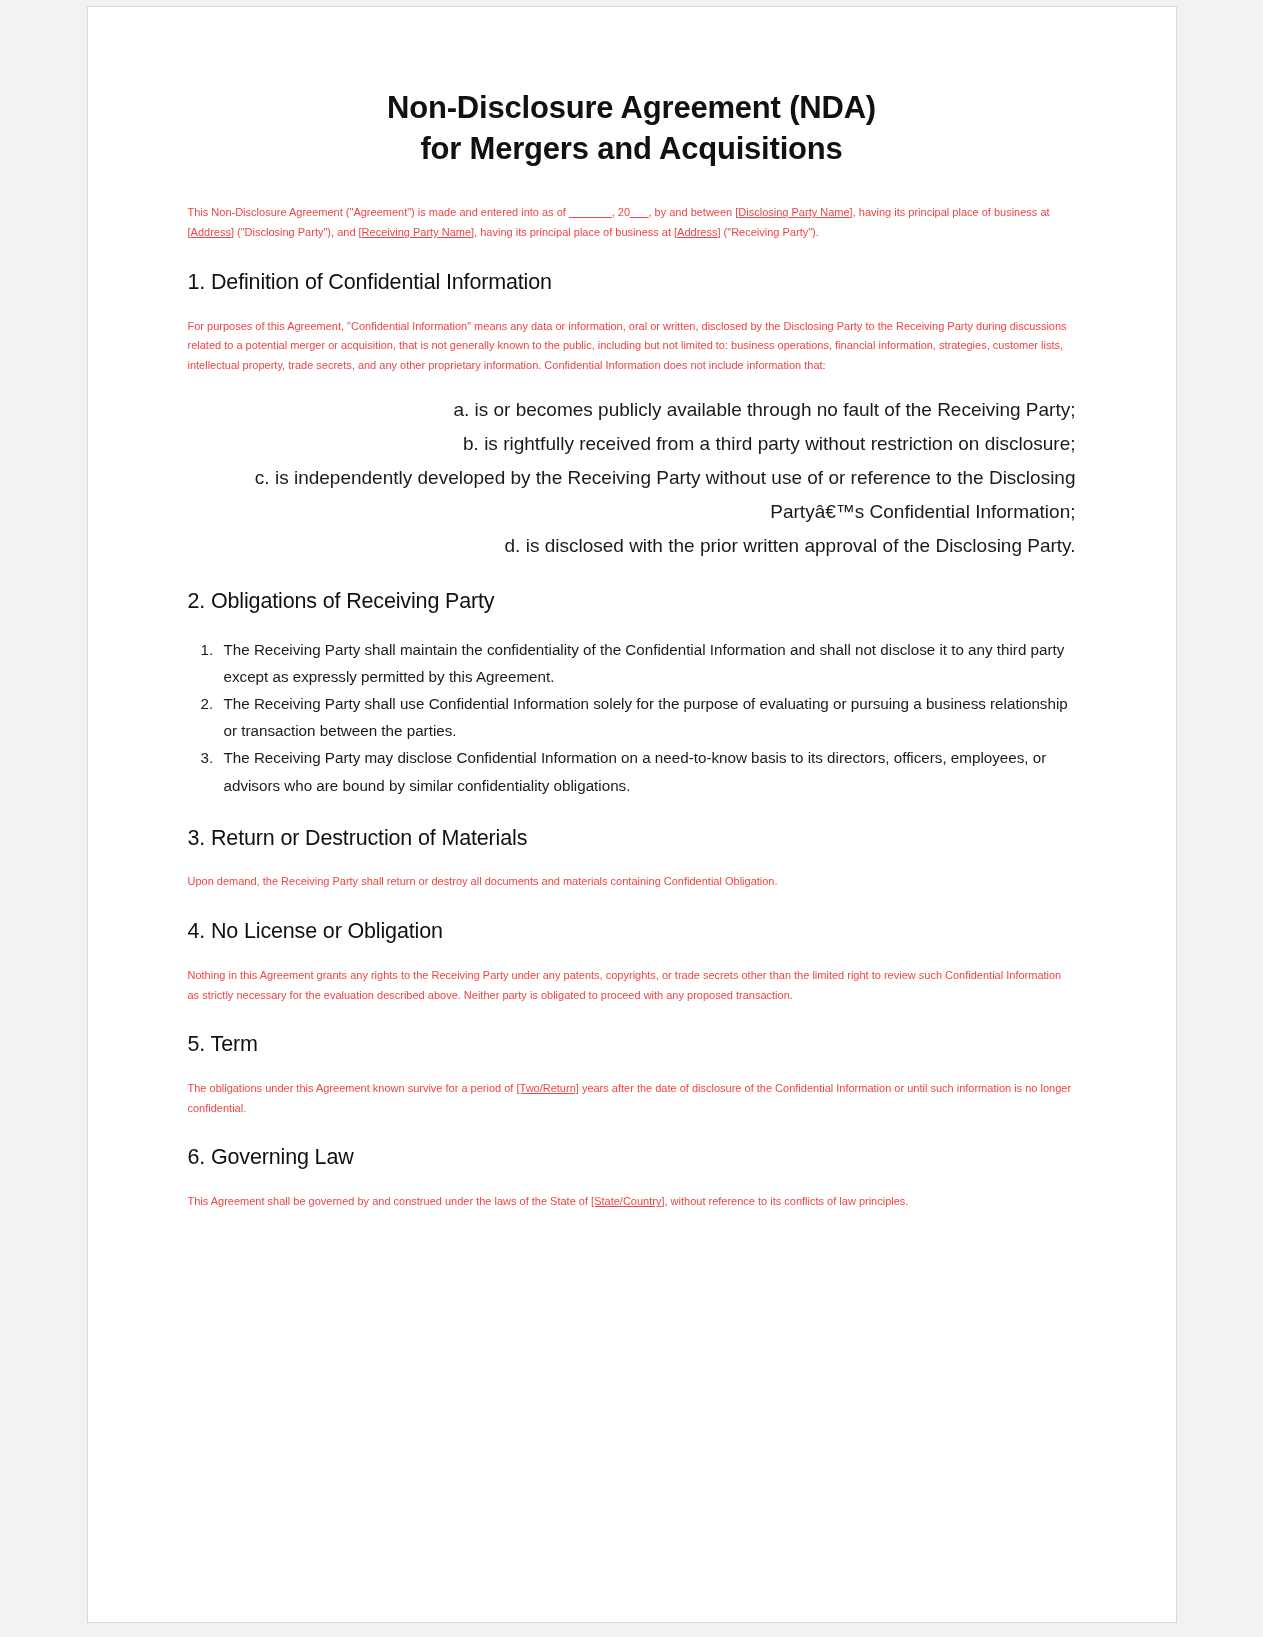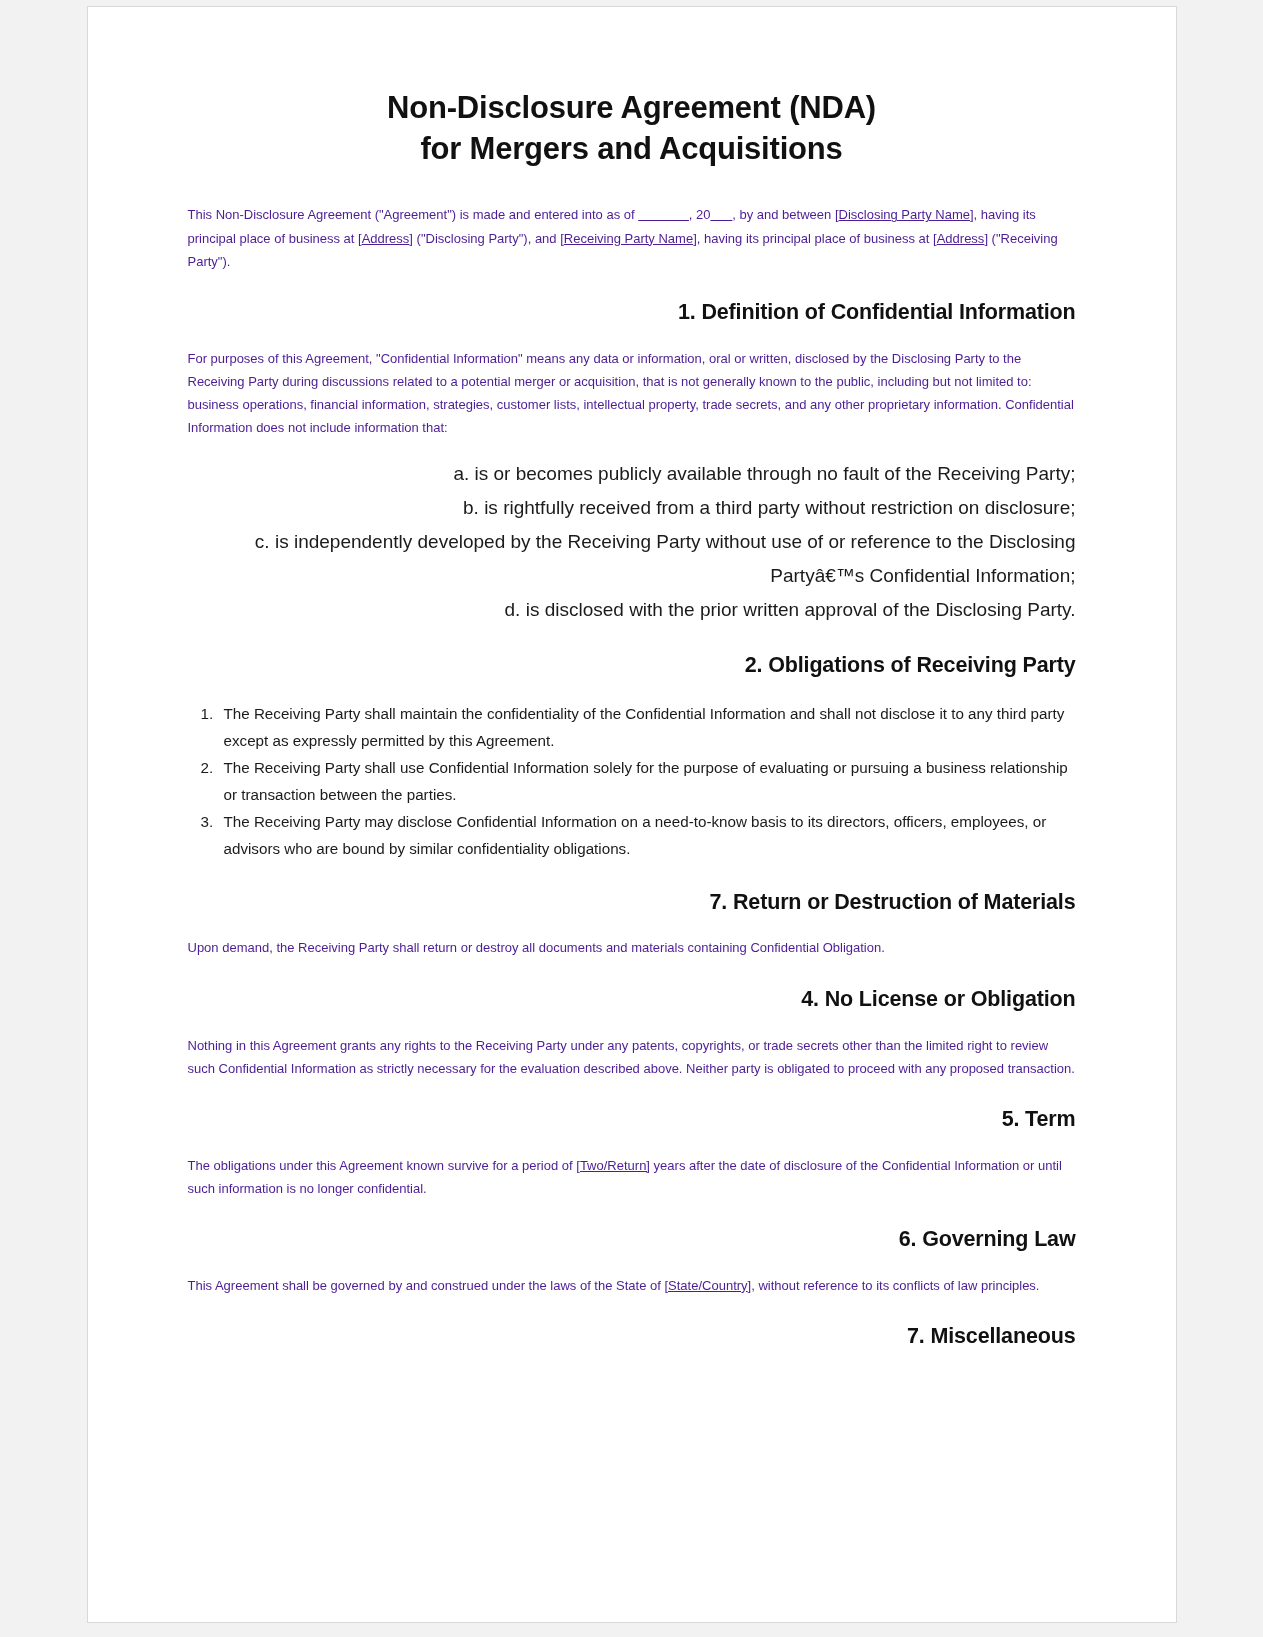"This Non-Disclosure Agreement" p.body-text { color: #4c1d95 -> #ef4444; font-size: 13px -> 11px }
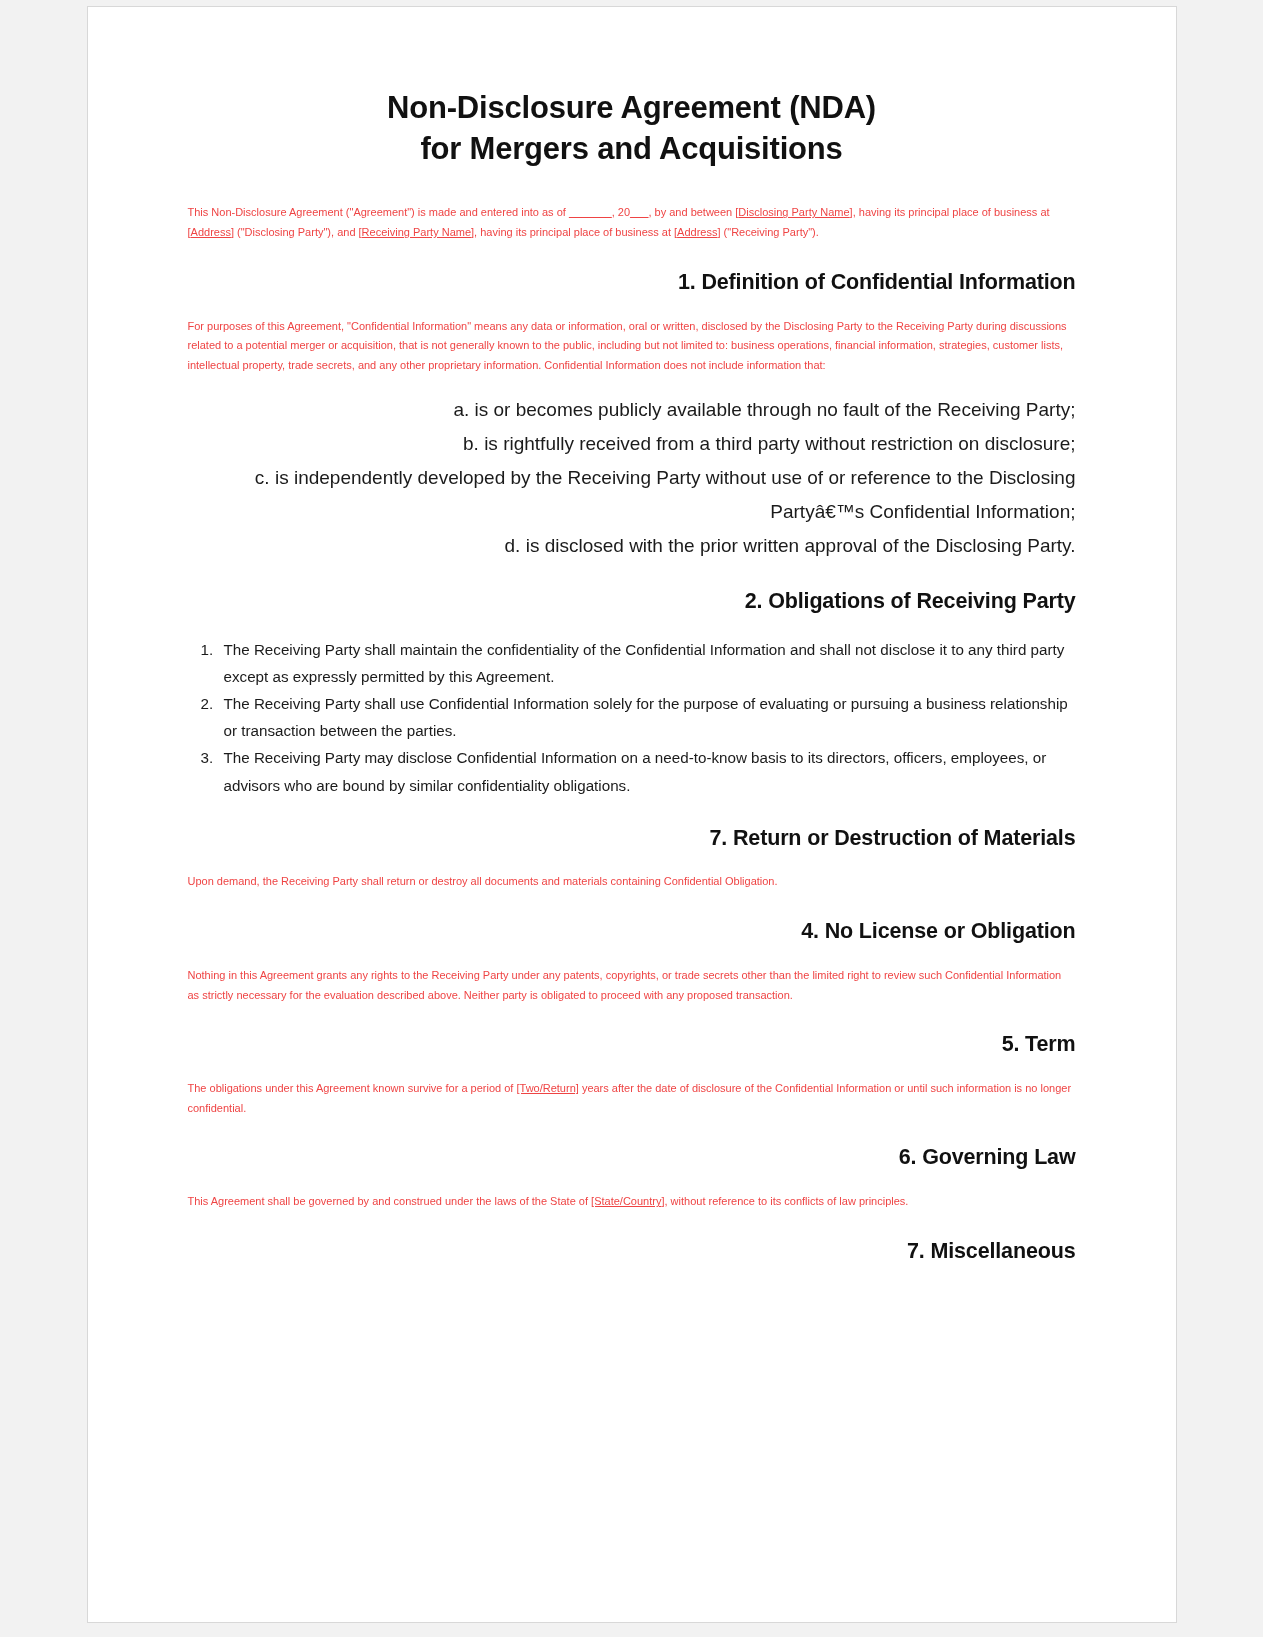"1. Definition of Confidential" h2.section-heading { font-weight: bold -> normal; text-align: right -> none }
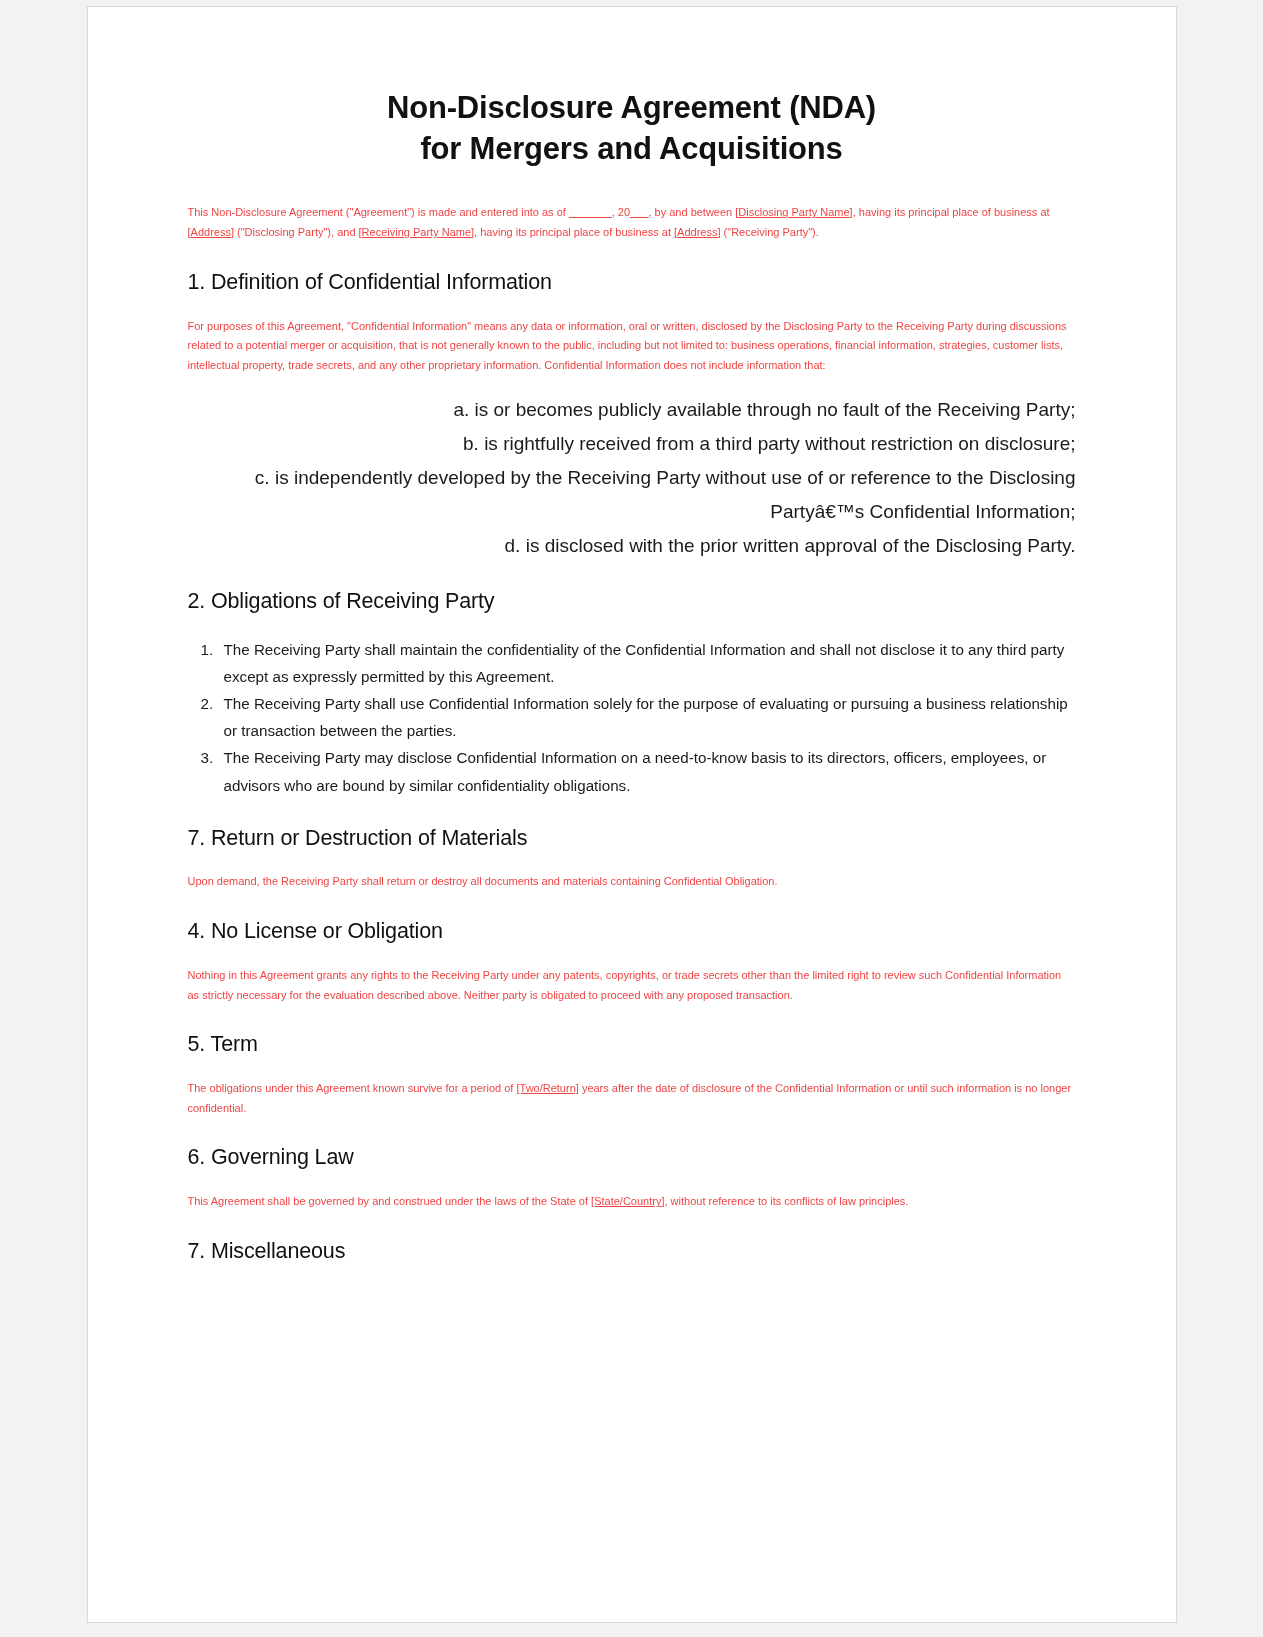"7. Return or Destruction of" h2.section-heading { text: 7 -> 3 }
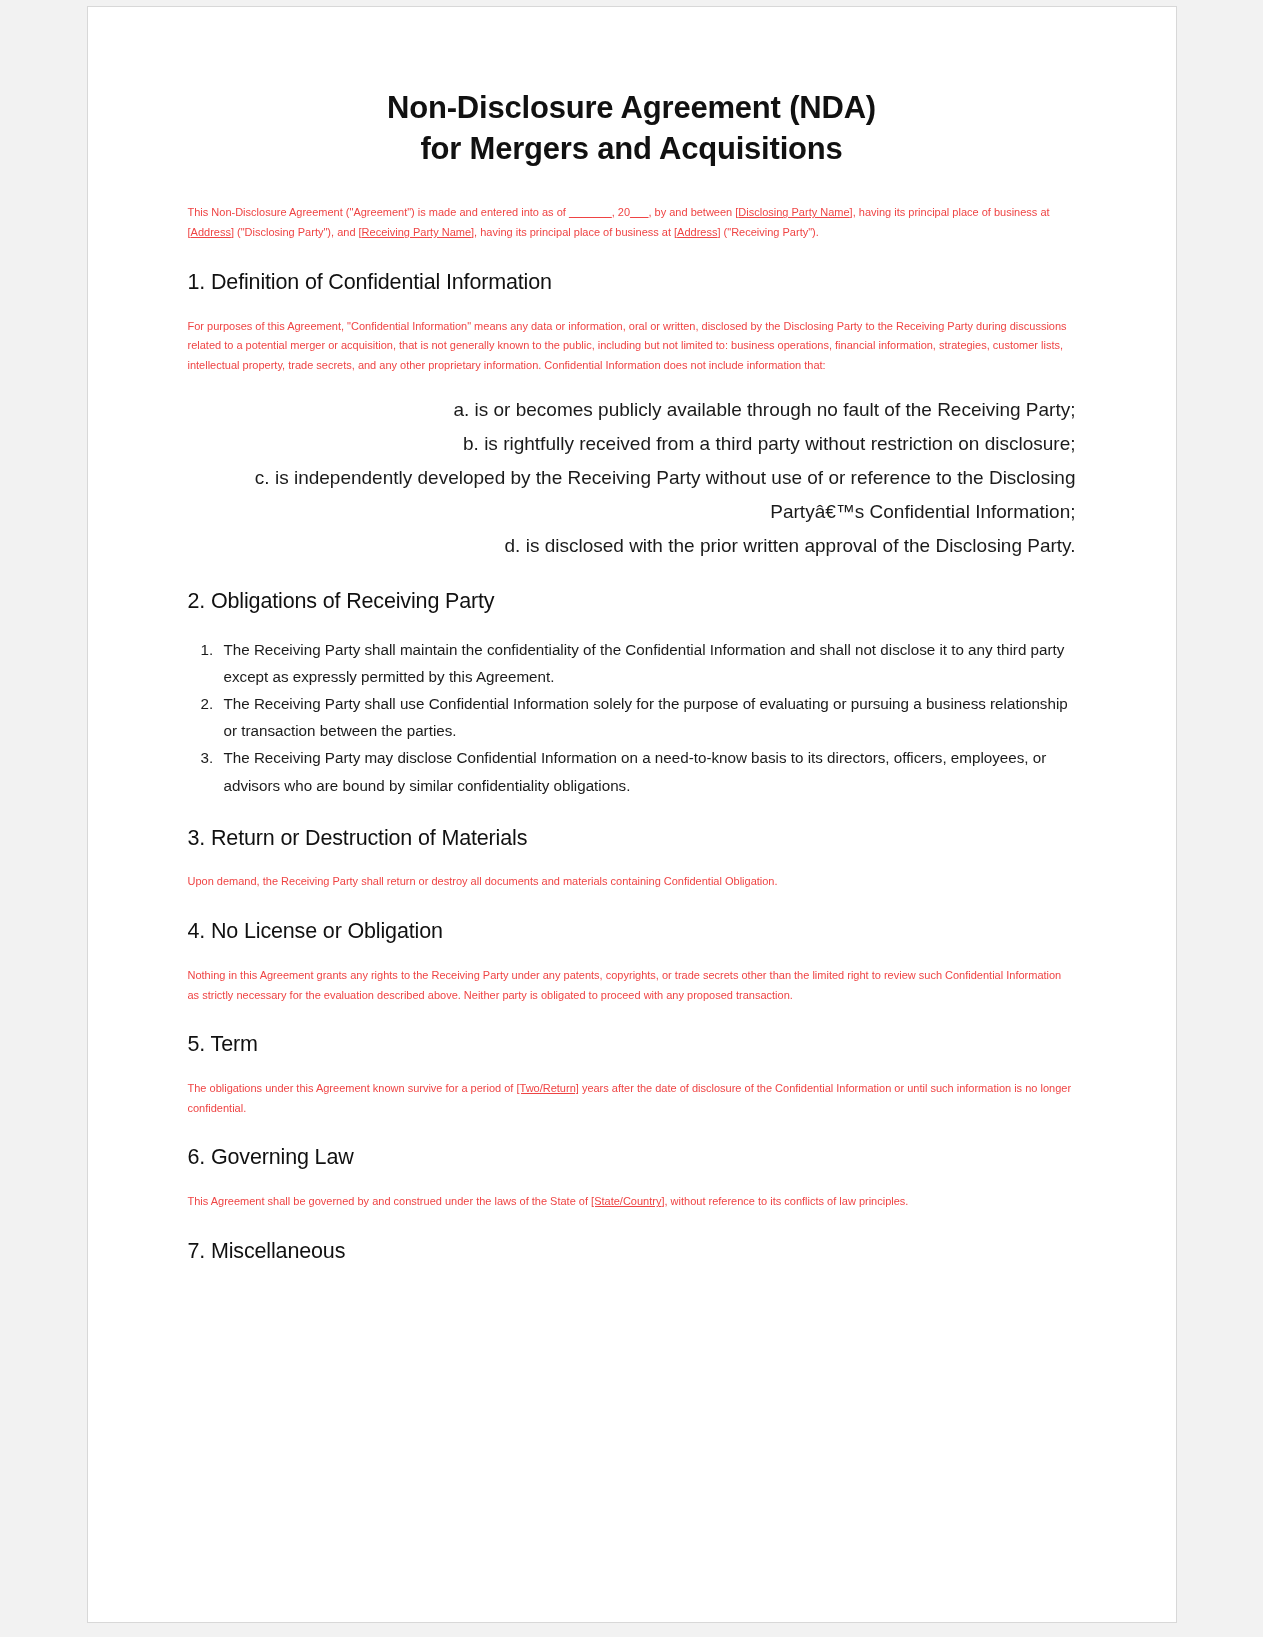"7. Miscellaneous" h2.section-heading { html: <h2>7. Miscellaneous</h2> -> none }
